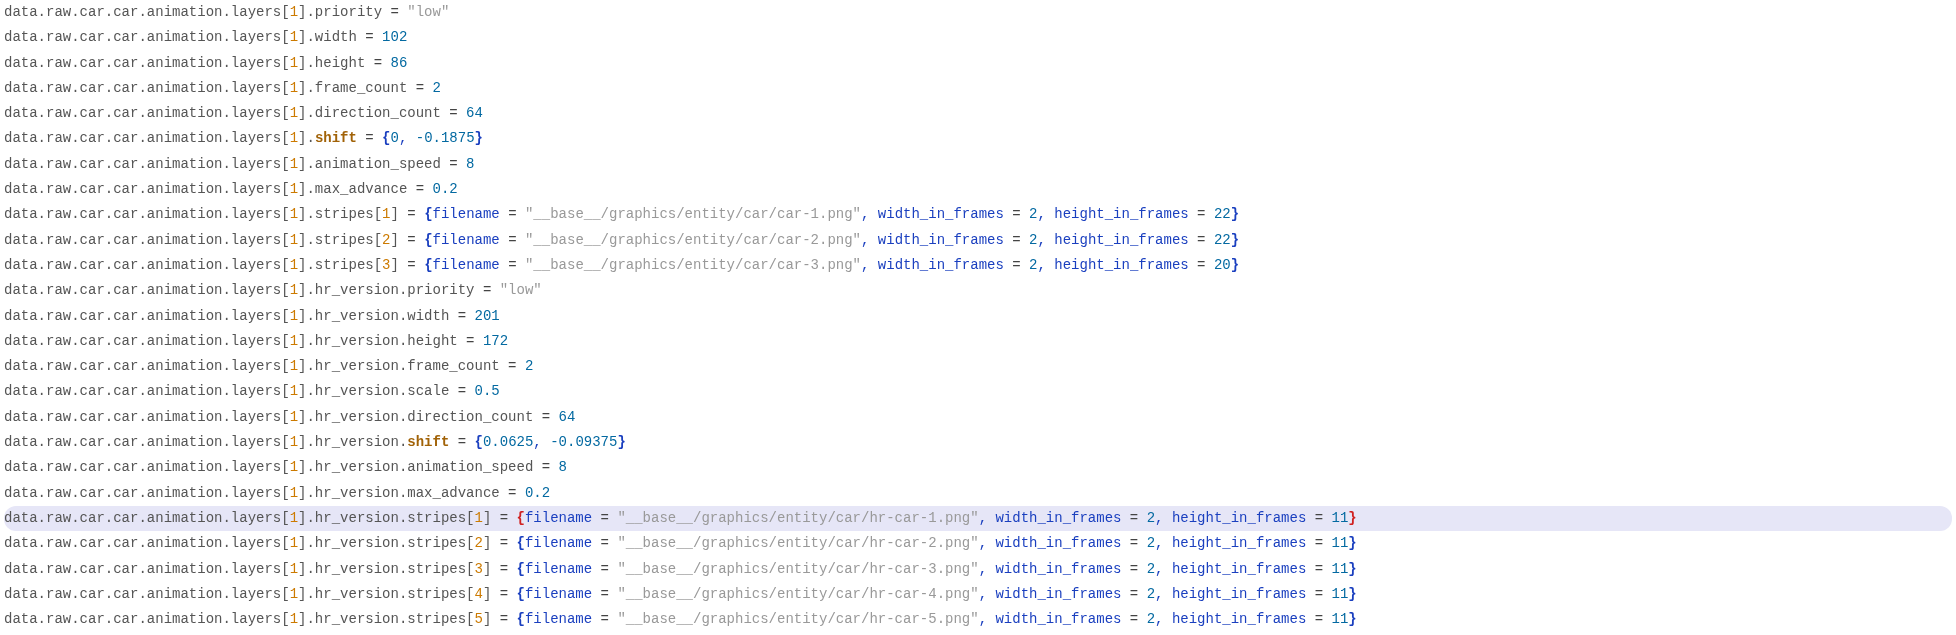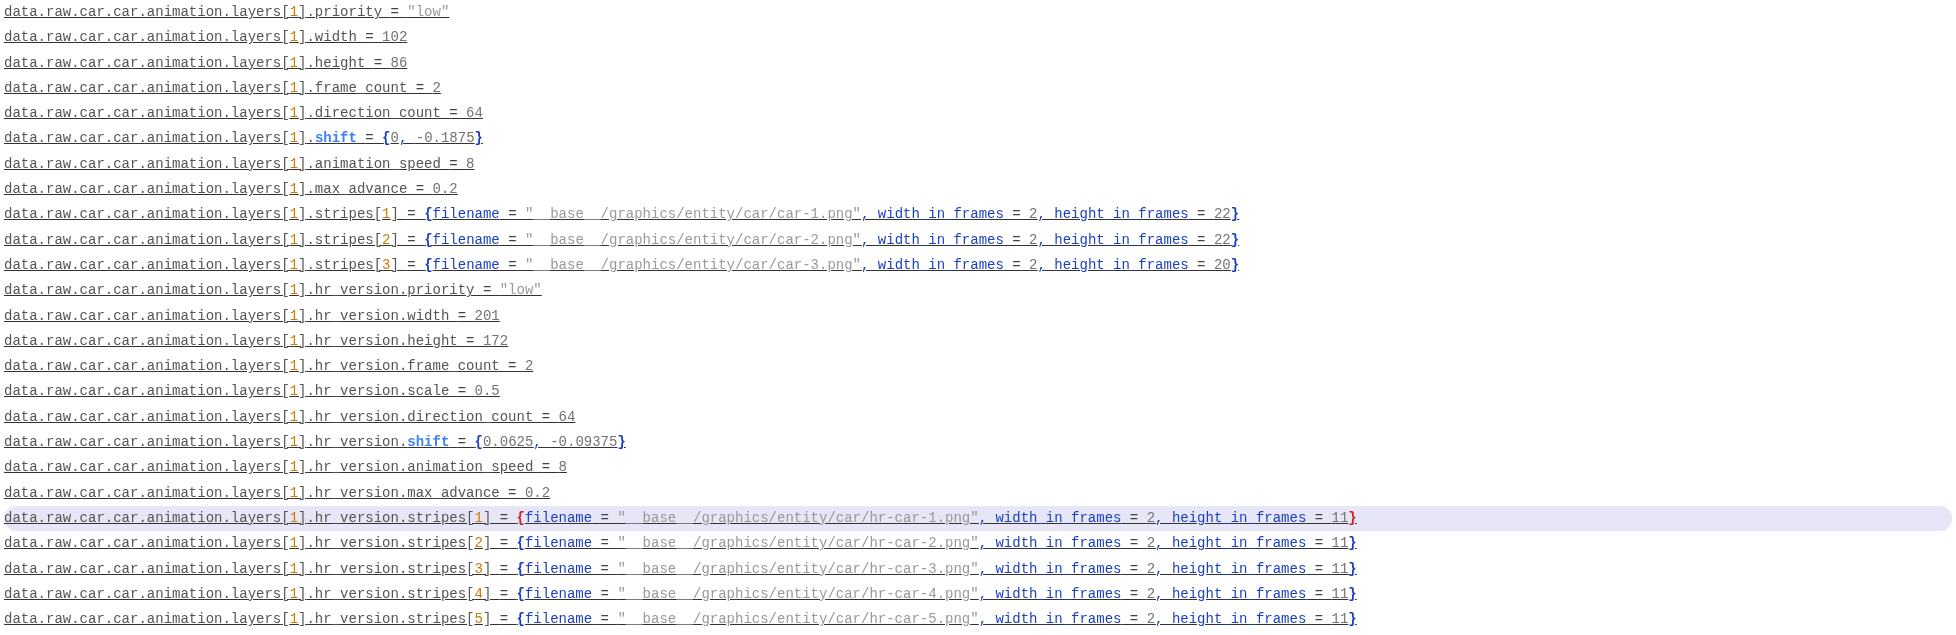"data.raw.car.car.animation.layers[1].pri" .line { text-decoration: underline -> none }
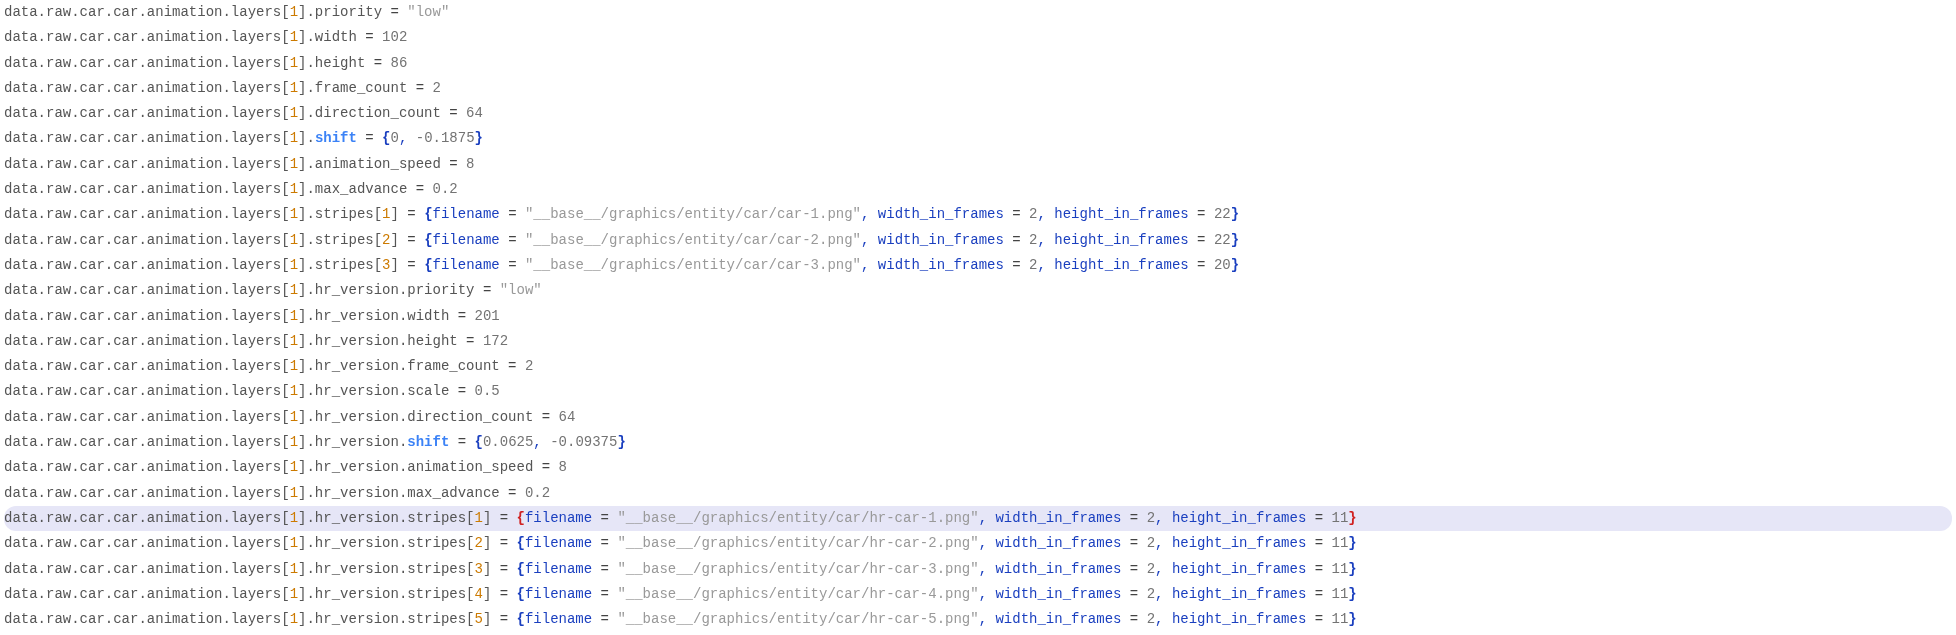"102" .t-num { color: #737373 -> #0369a1 }
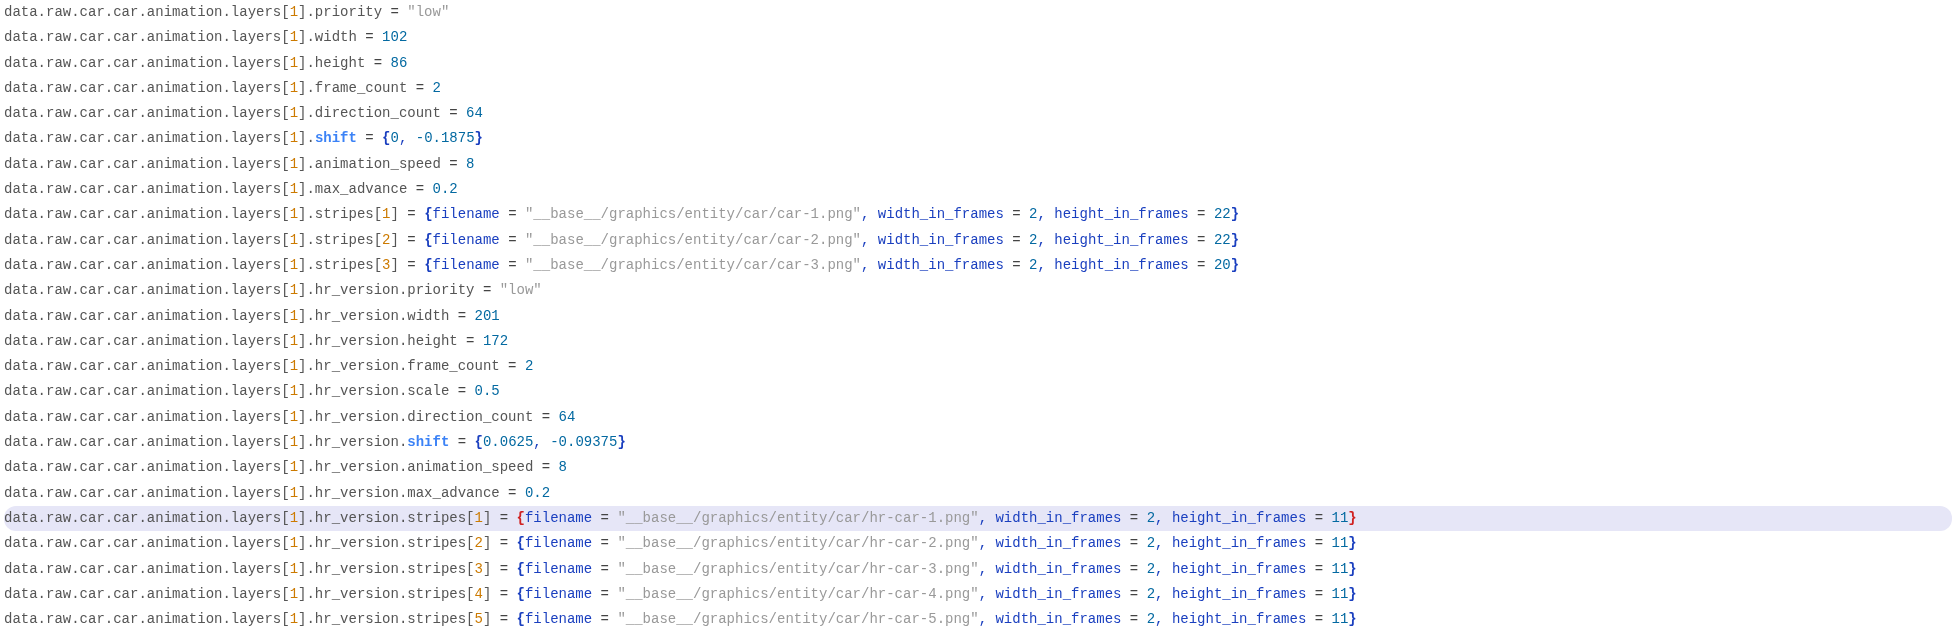"shift" .t-bold { color: #3b82f6 -> #a16207 }
